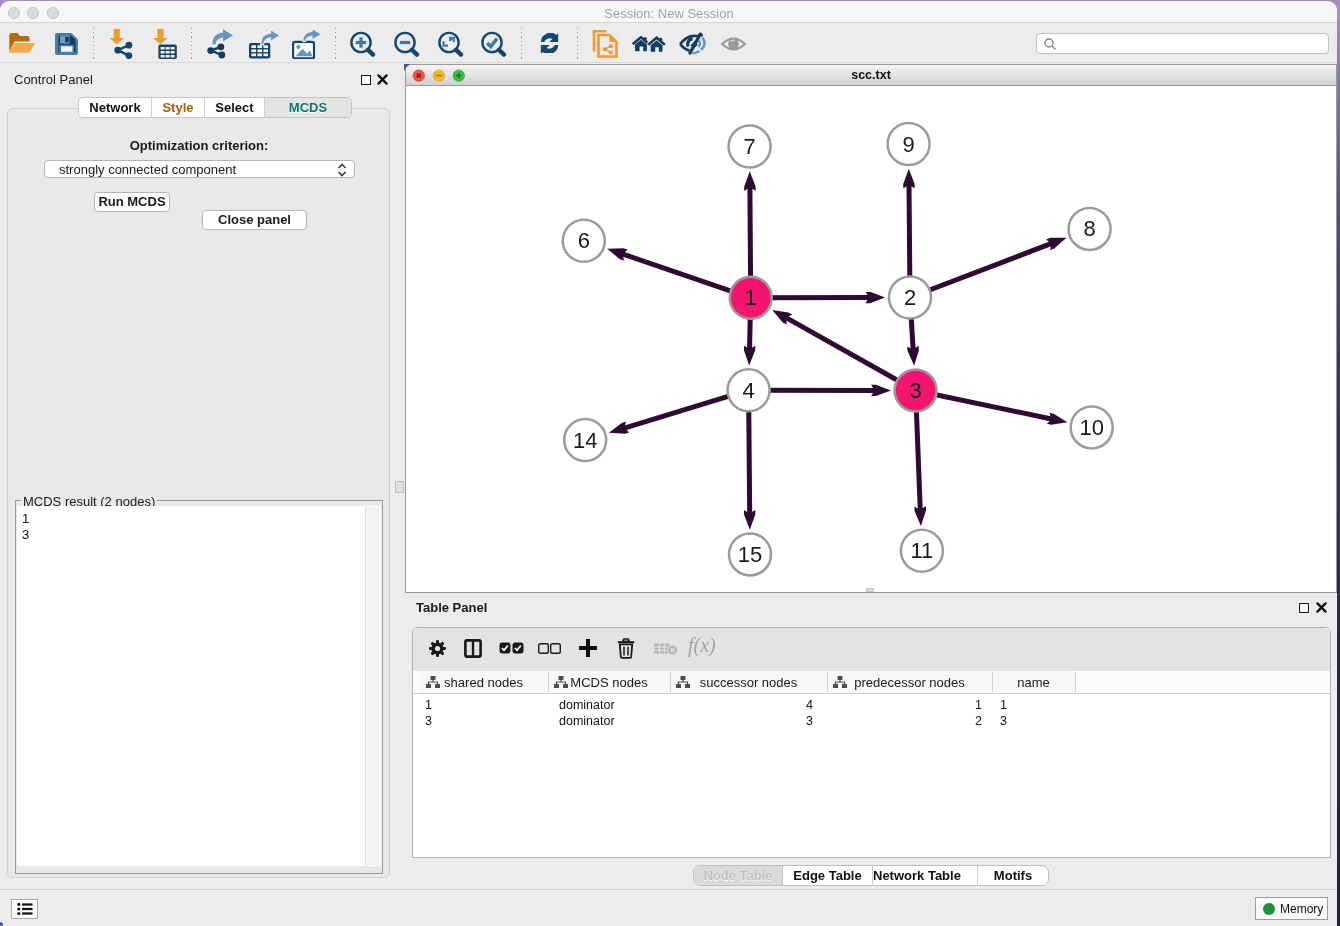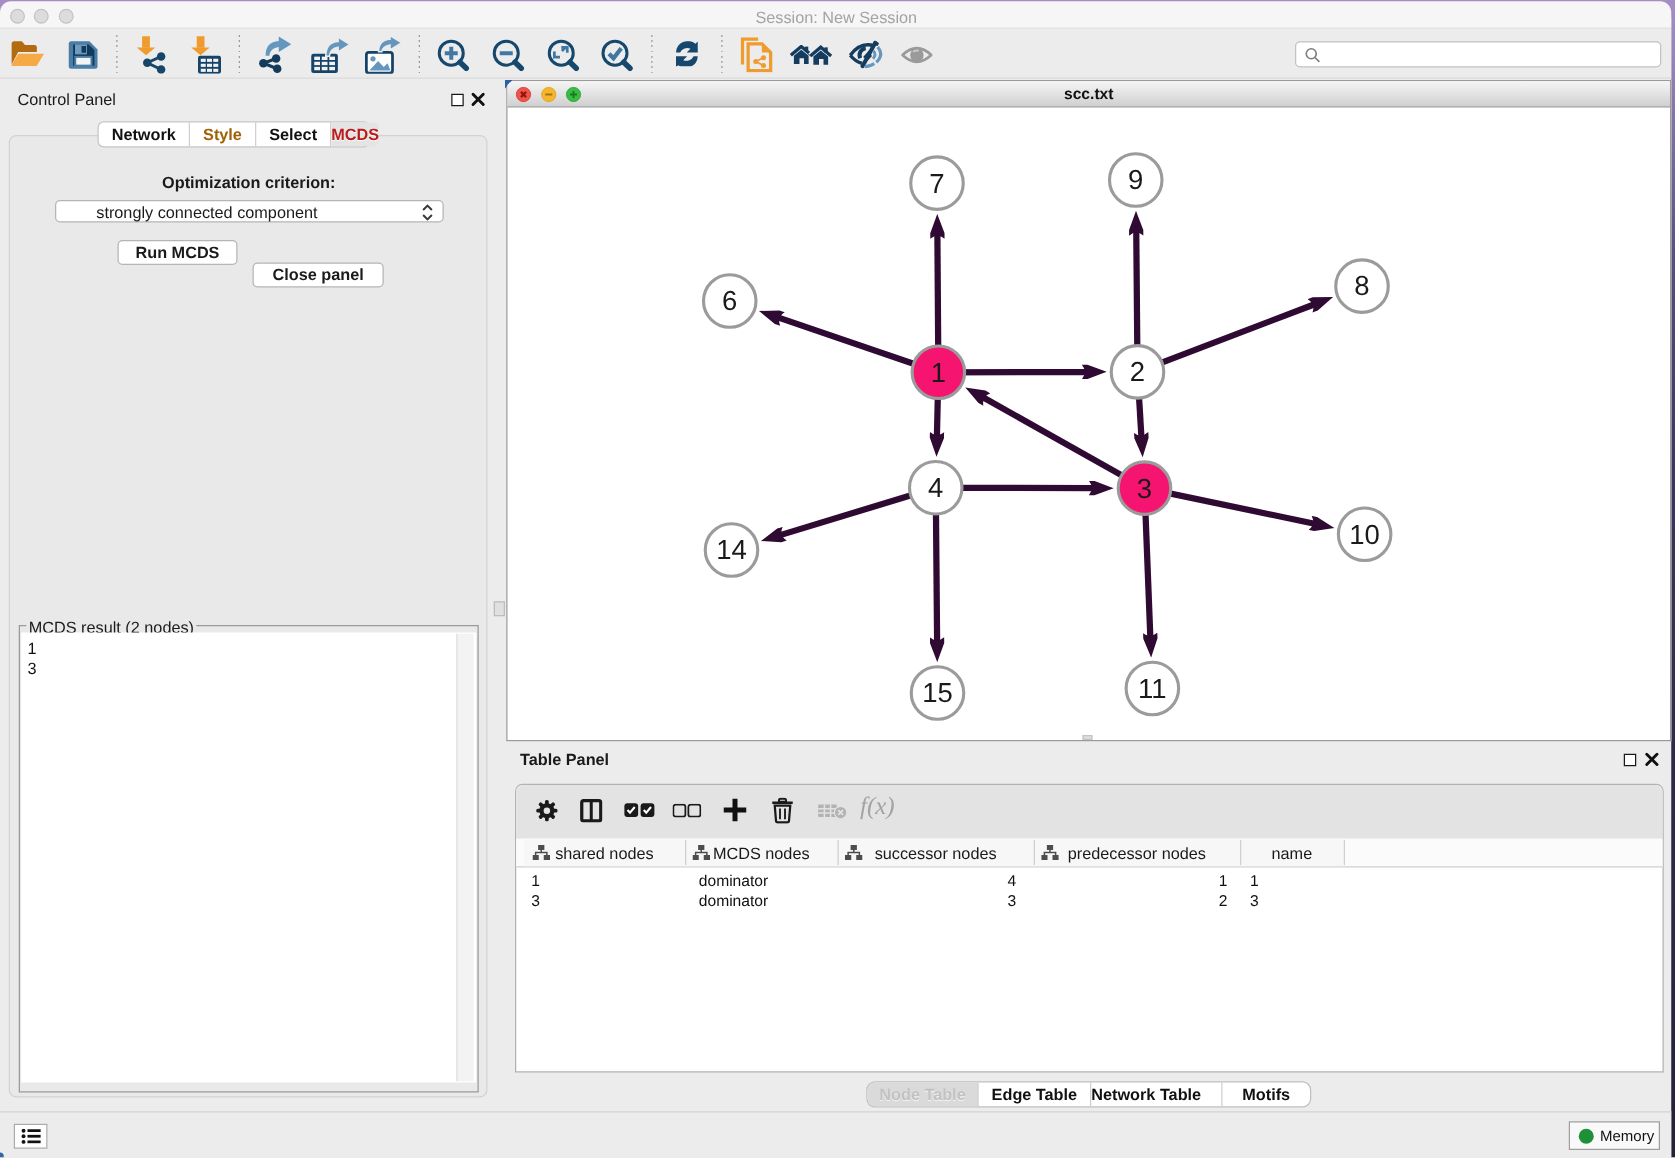"Network" div.abs { width: 218px -> 274px }
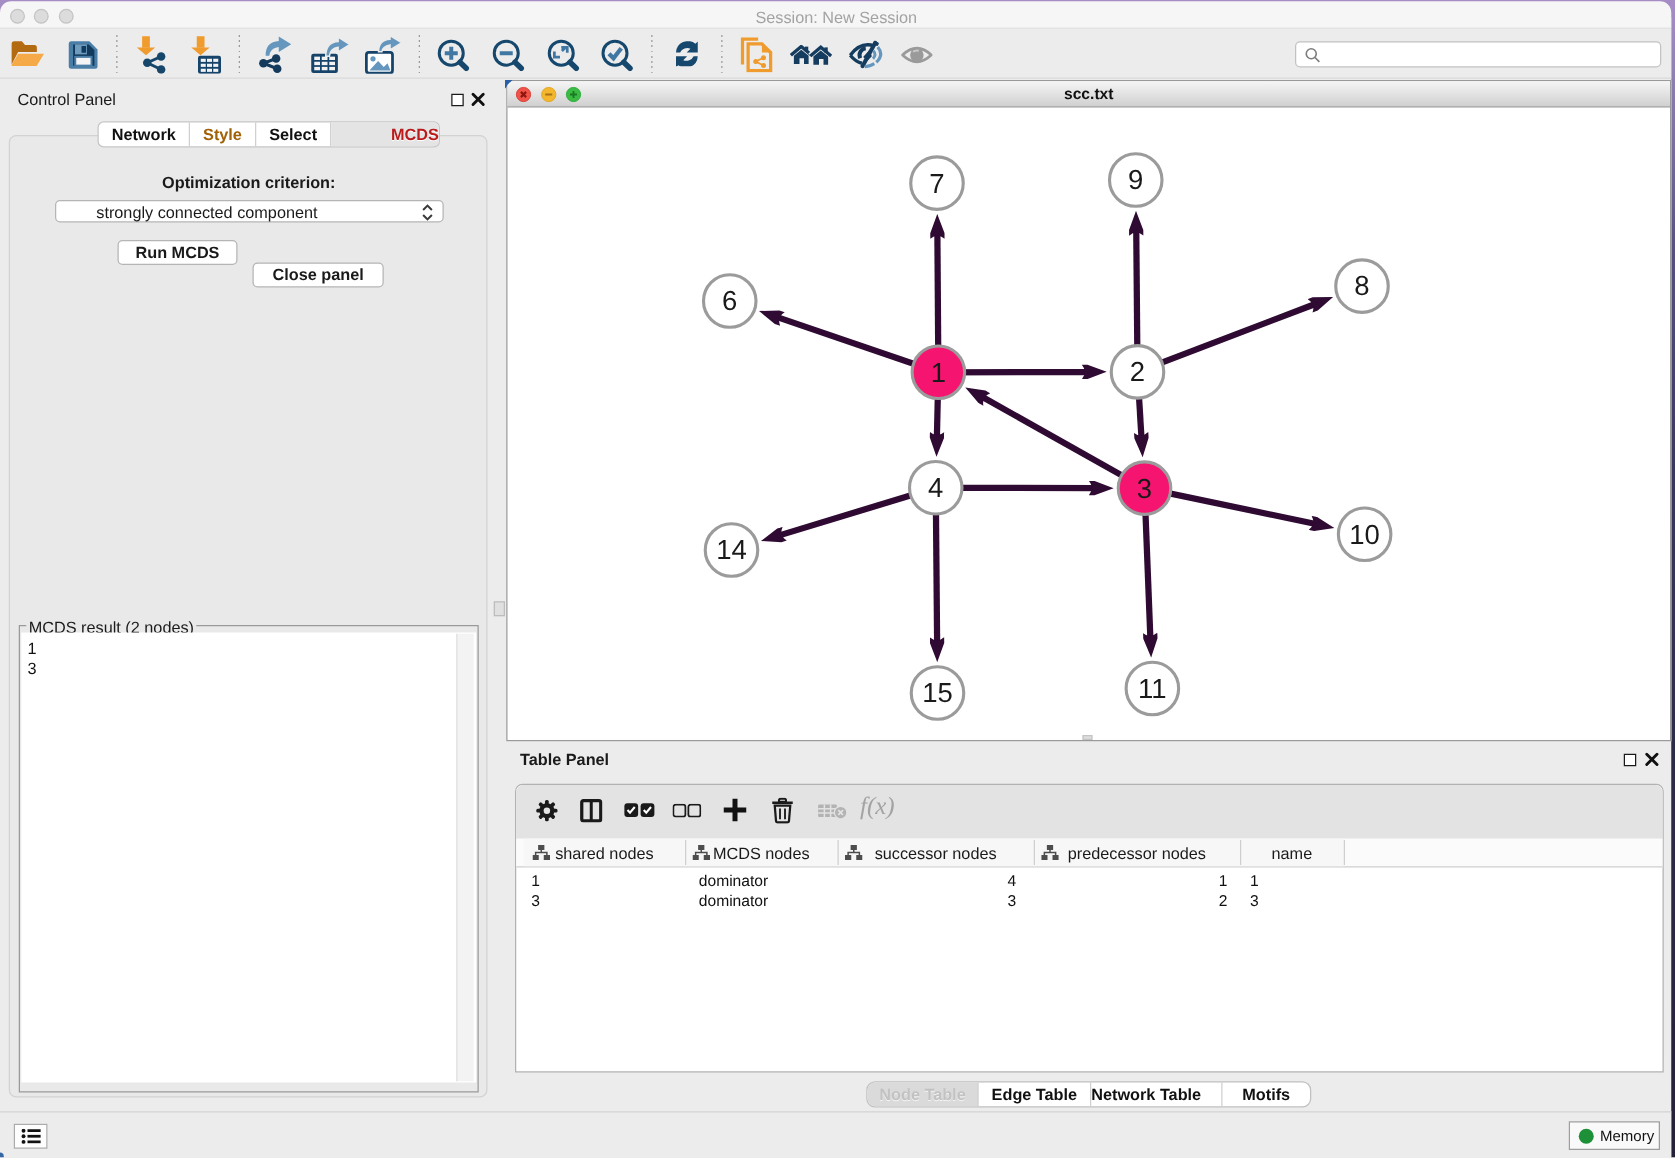"MCDS" div { color: #b91c1c -> #0f766e; text-align: right -> center }
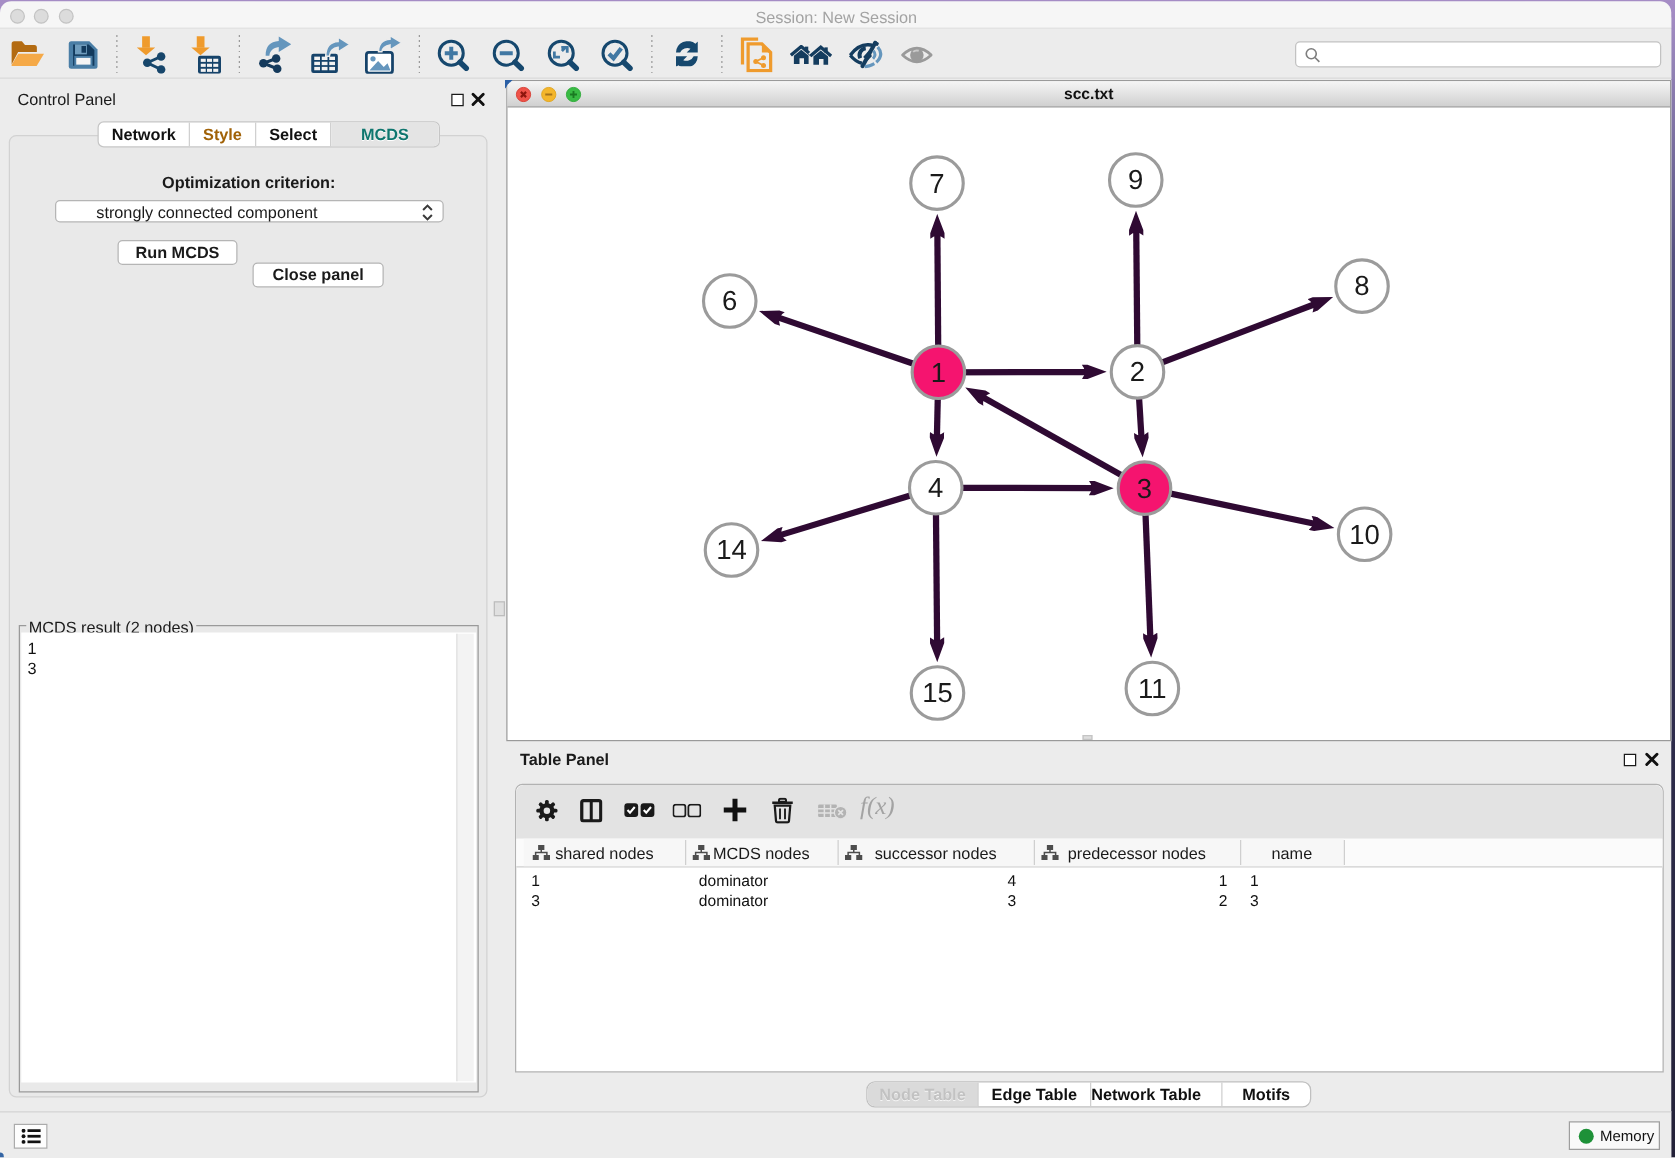"strongly connected component" div.abs { padding-left: 32px -> 14px }
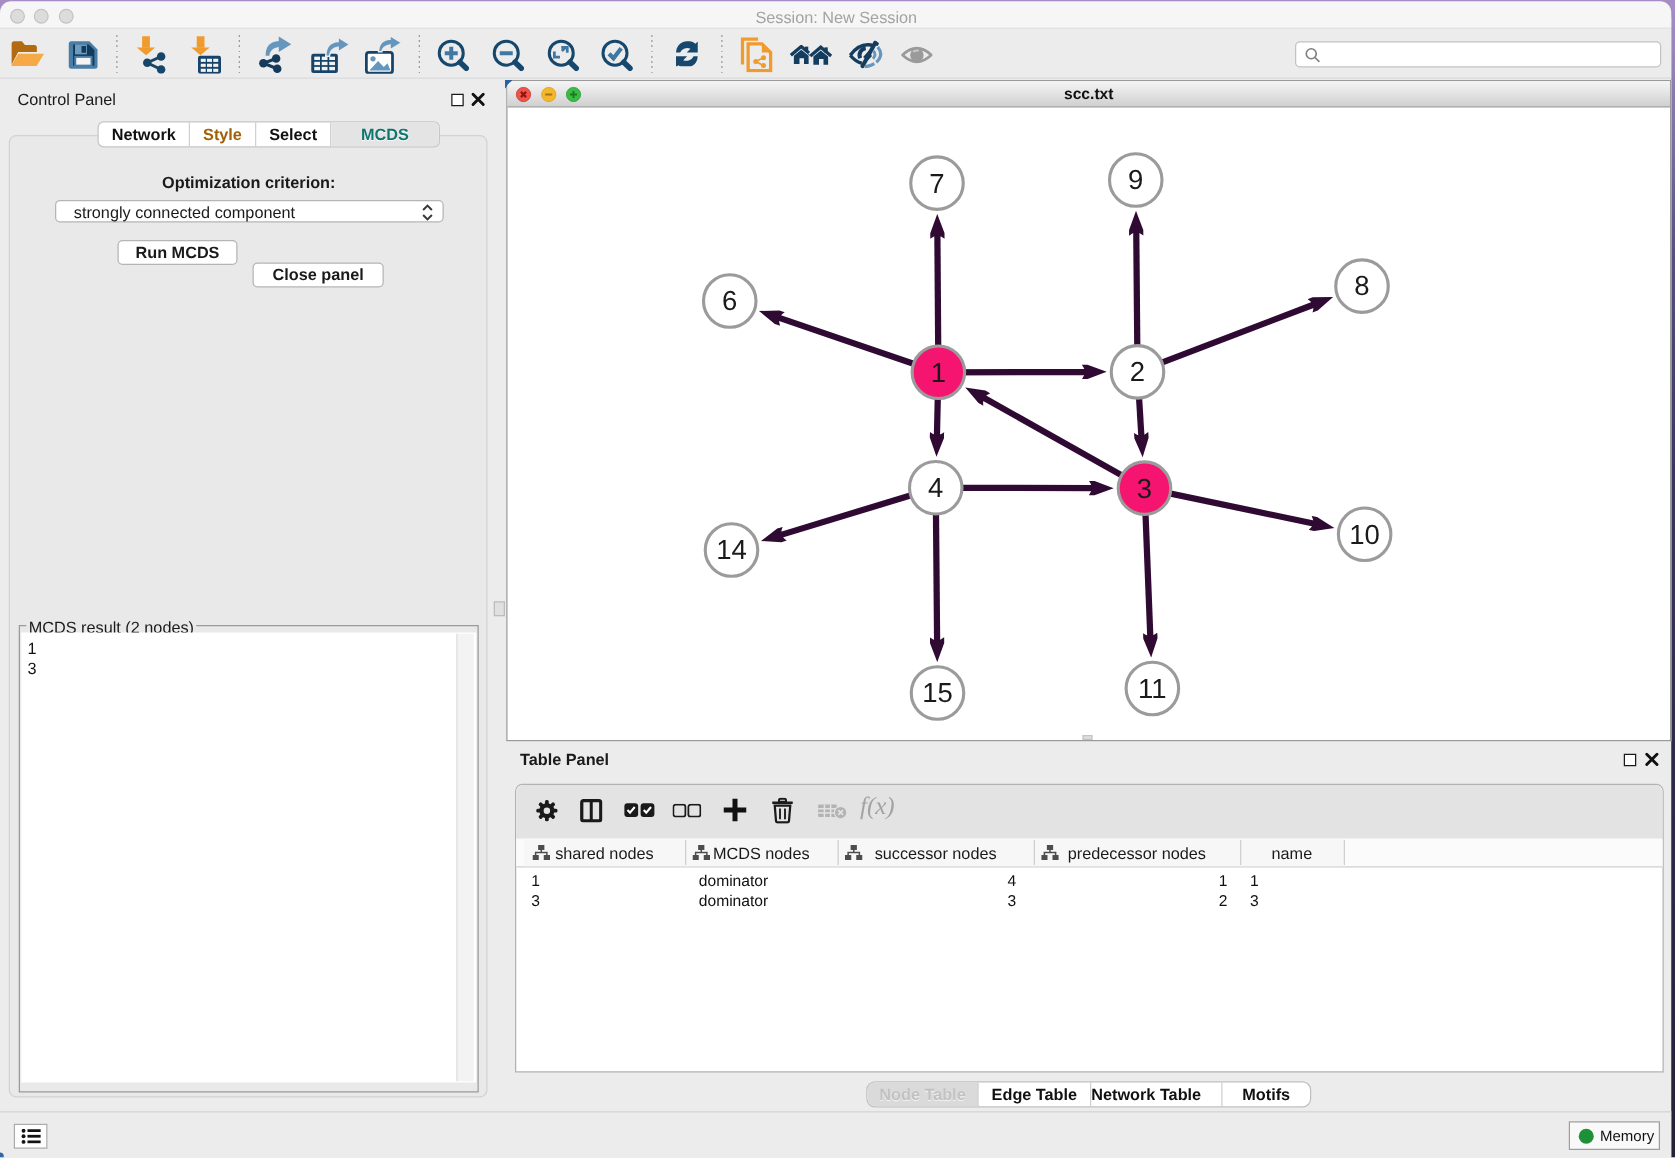"Run MCDS" div.abs { width: 96px -> 76px }
